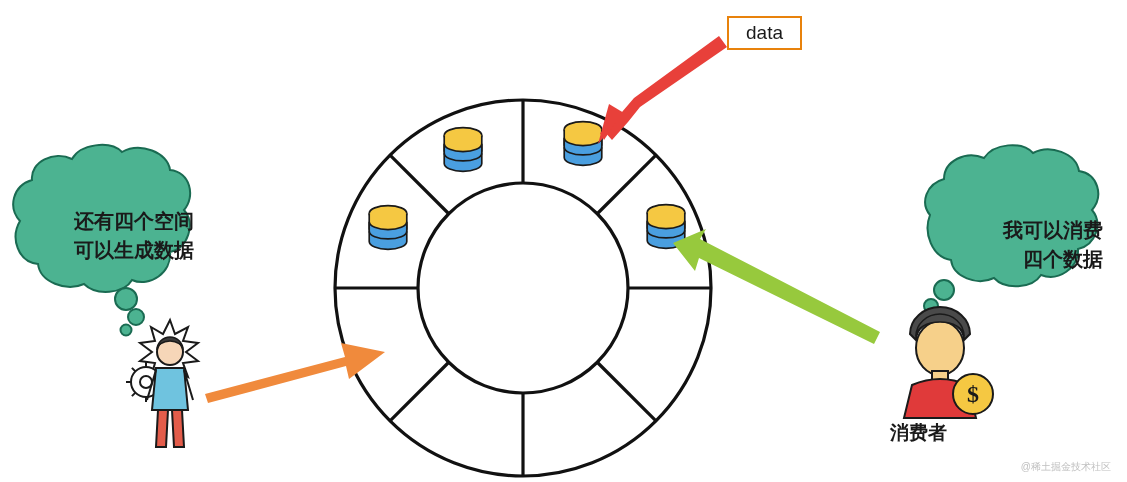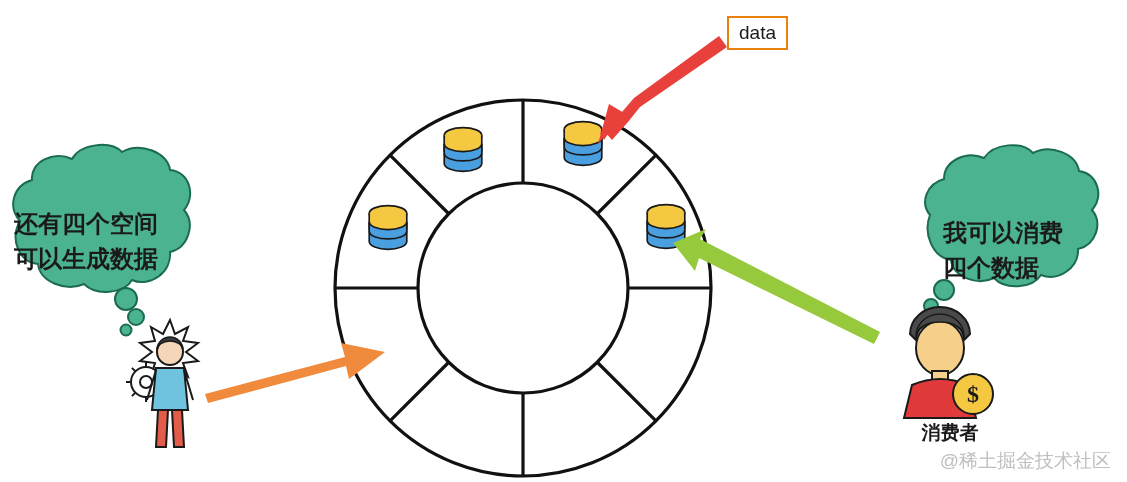"data" #data-label { width: 61px -> 75px }
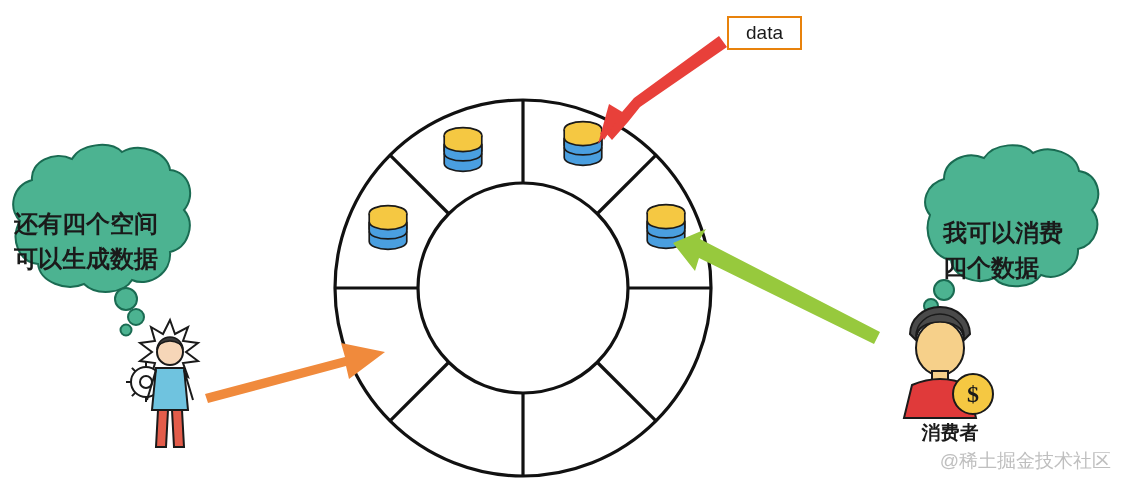"还有四个空间" .bubble-text { font-size: 24px -> 20px; text-align: left -> right }
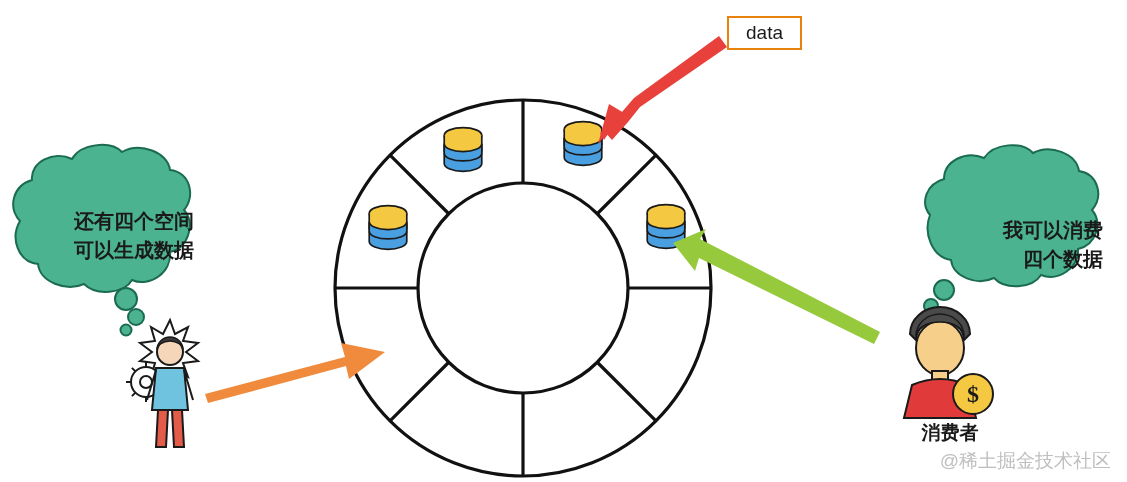"消费者" .caption { text-align: center -> none }
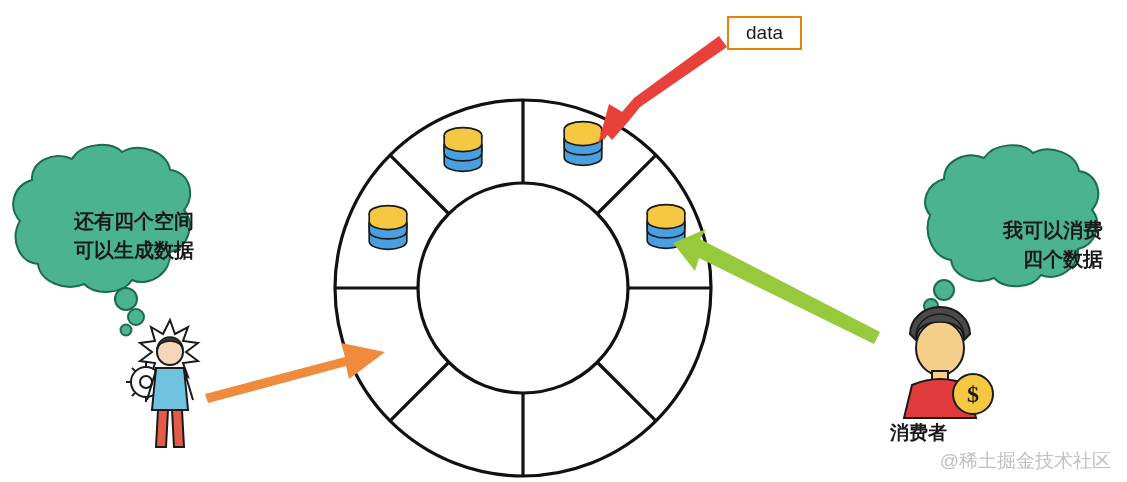"@稀土掘金技术社区" #watermark { font-size: 19px -> 10px }
